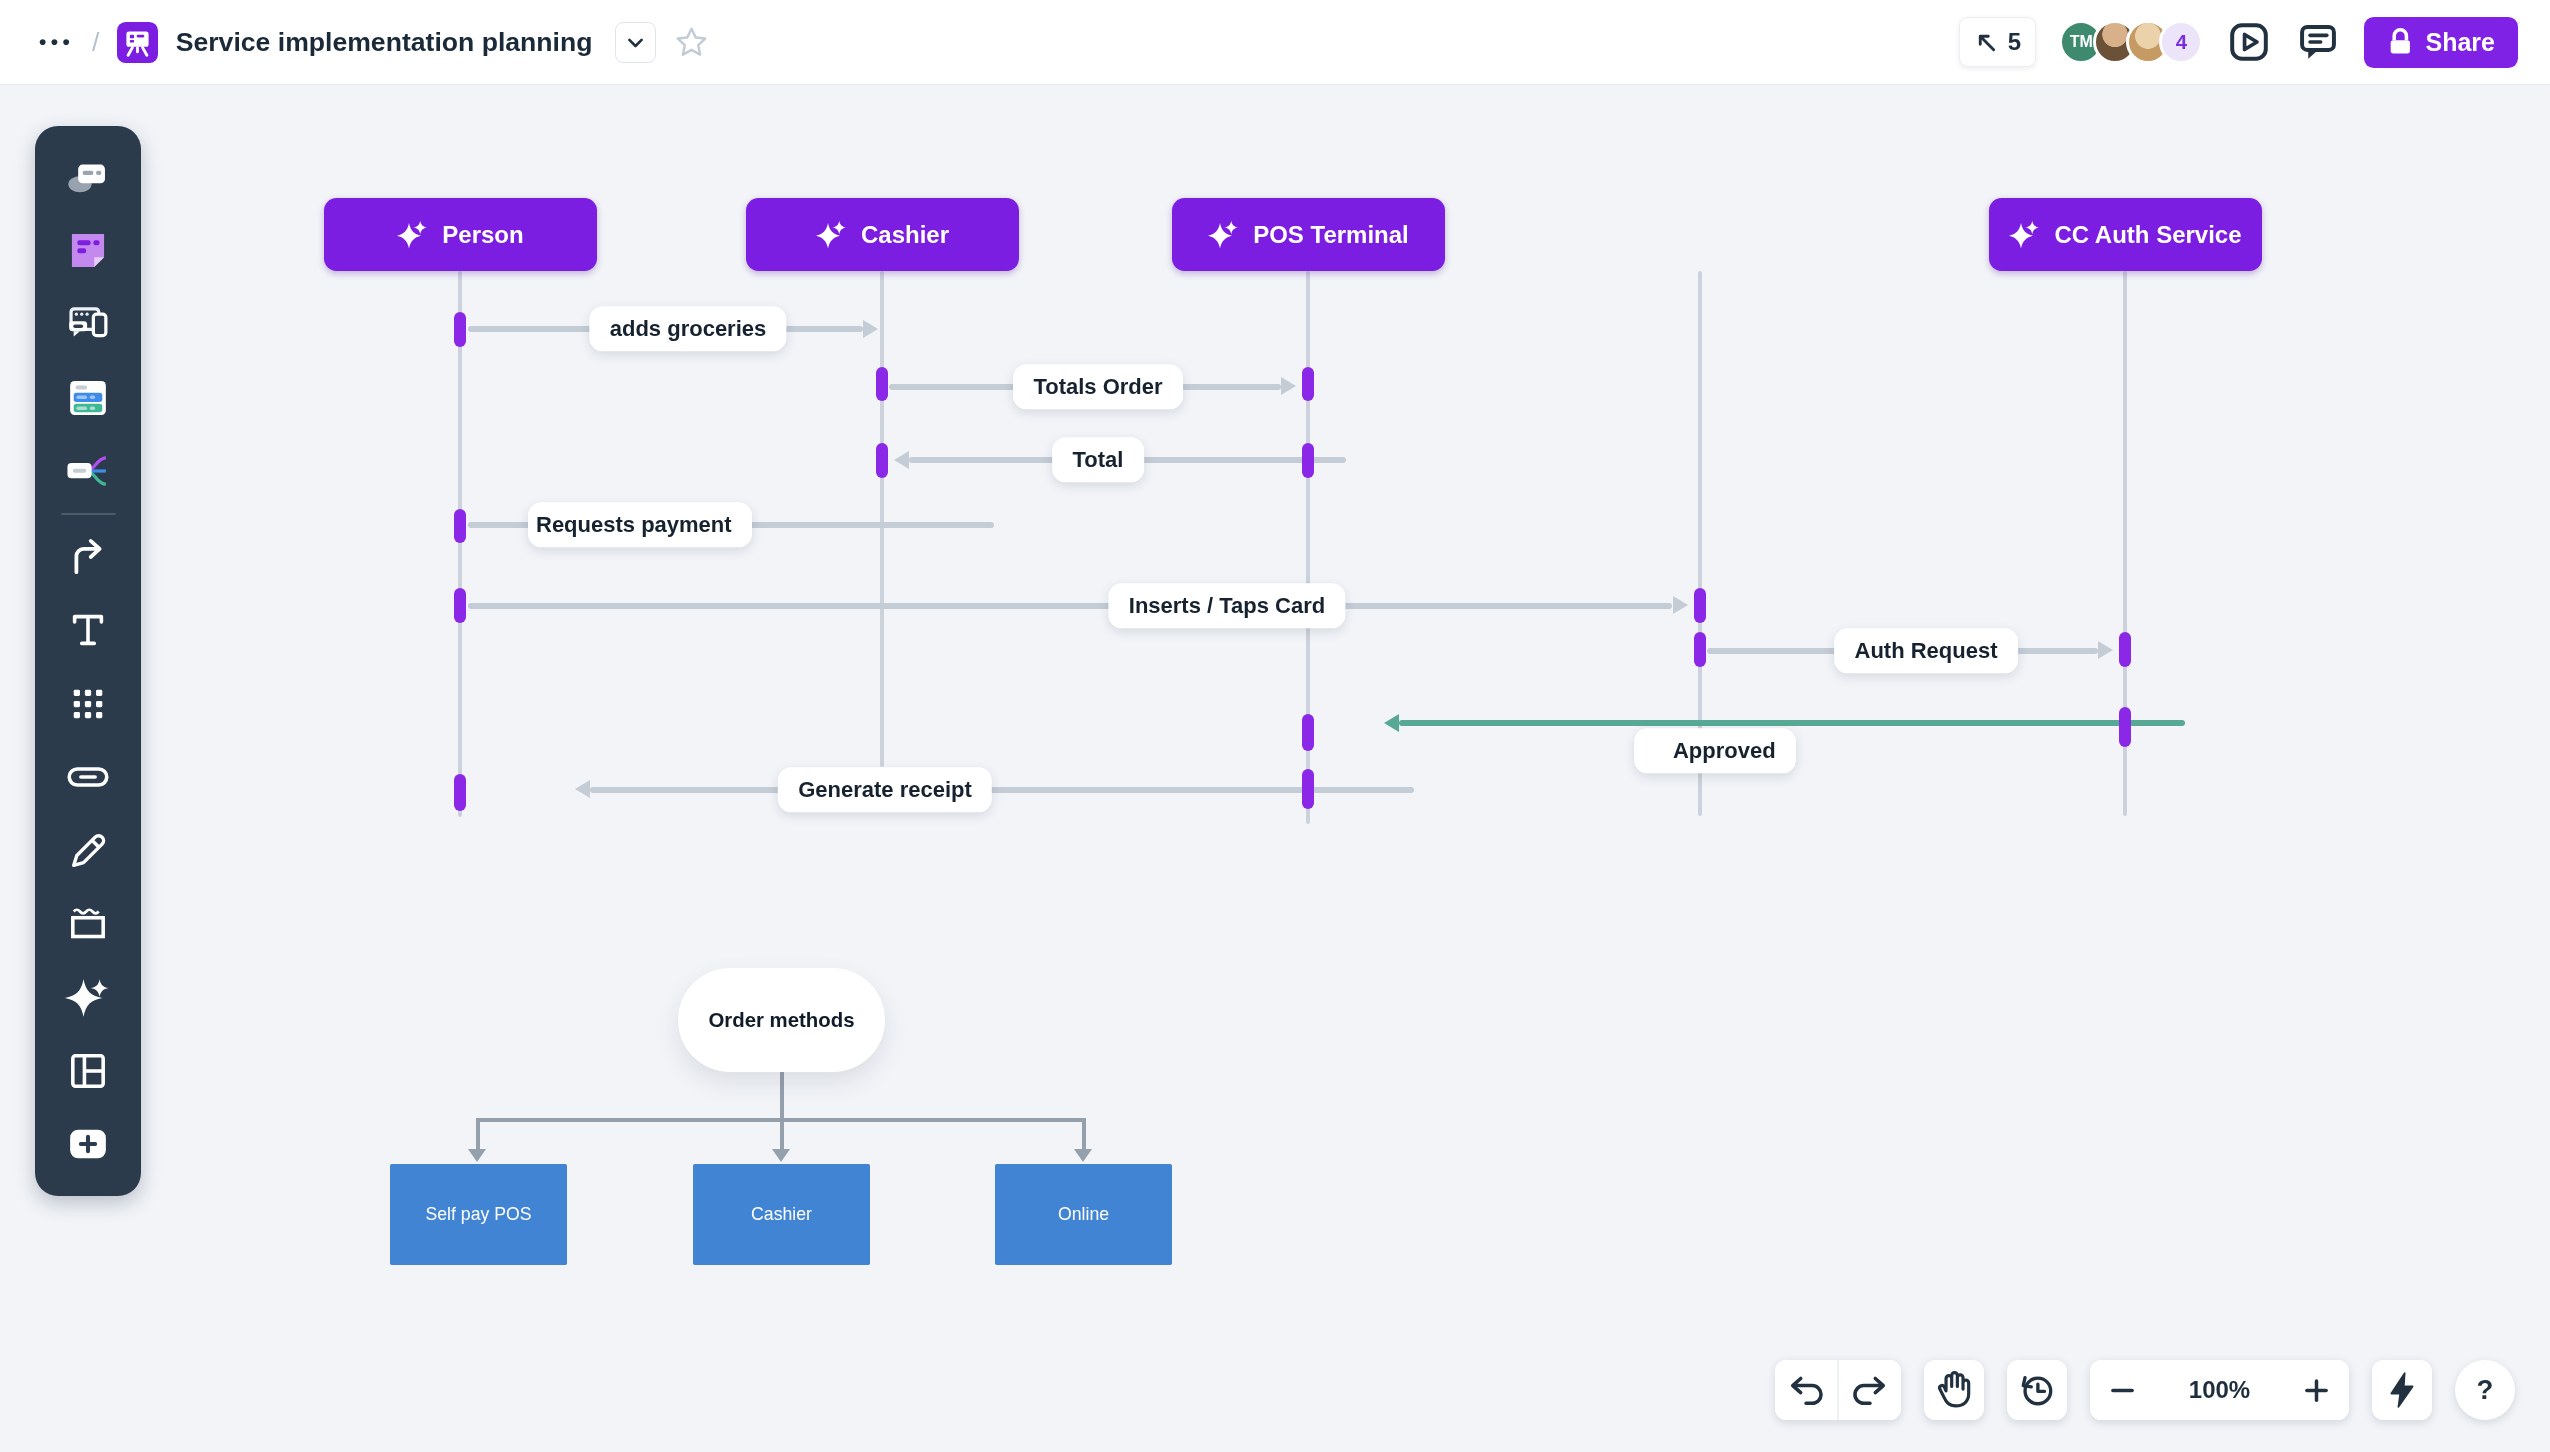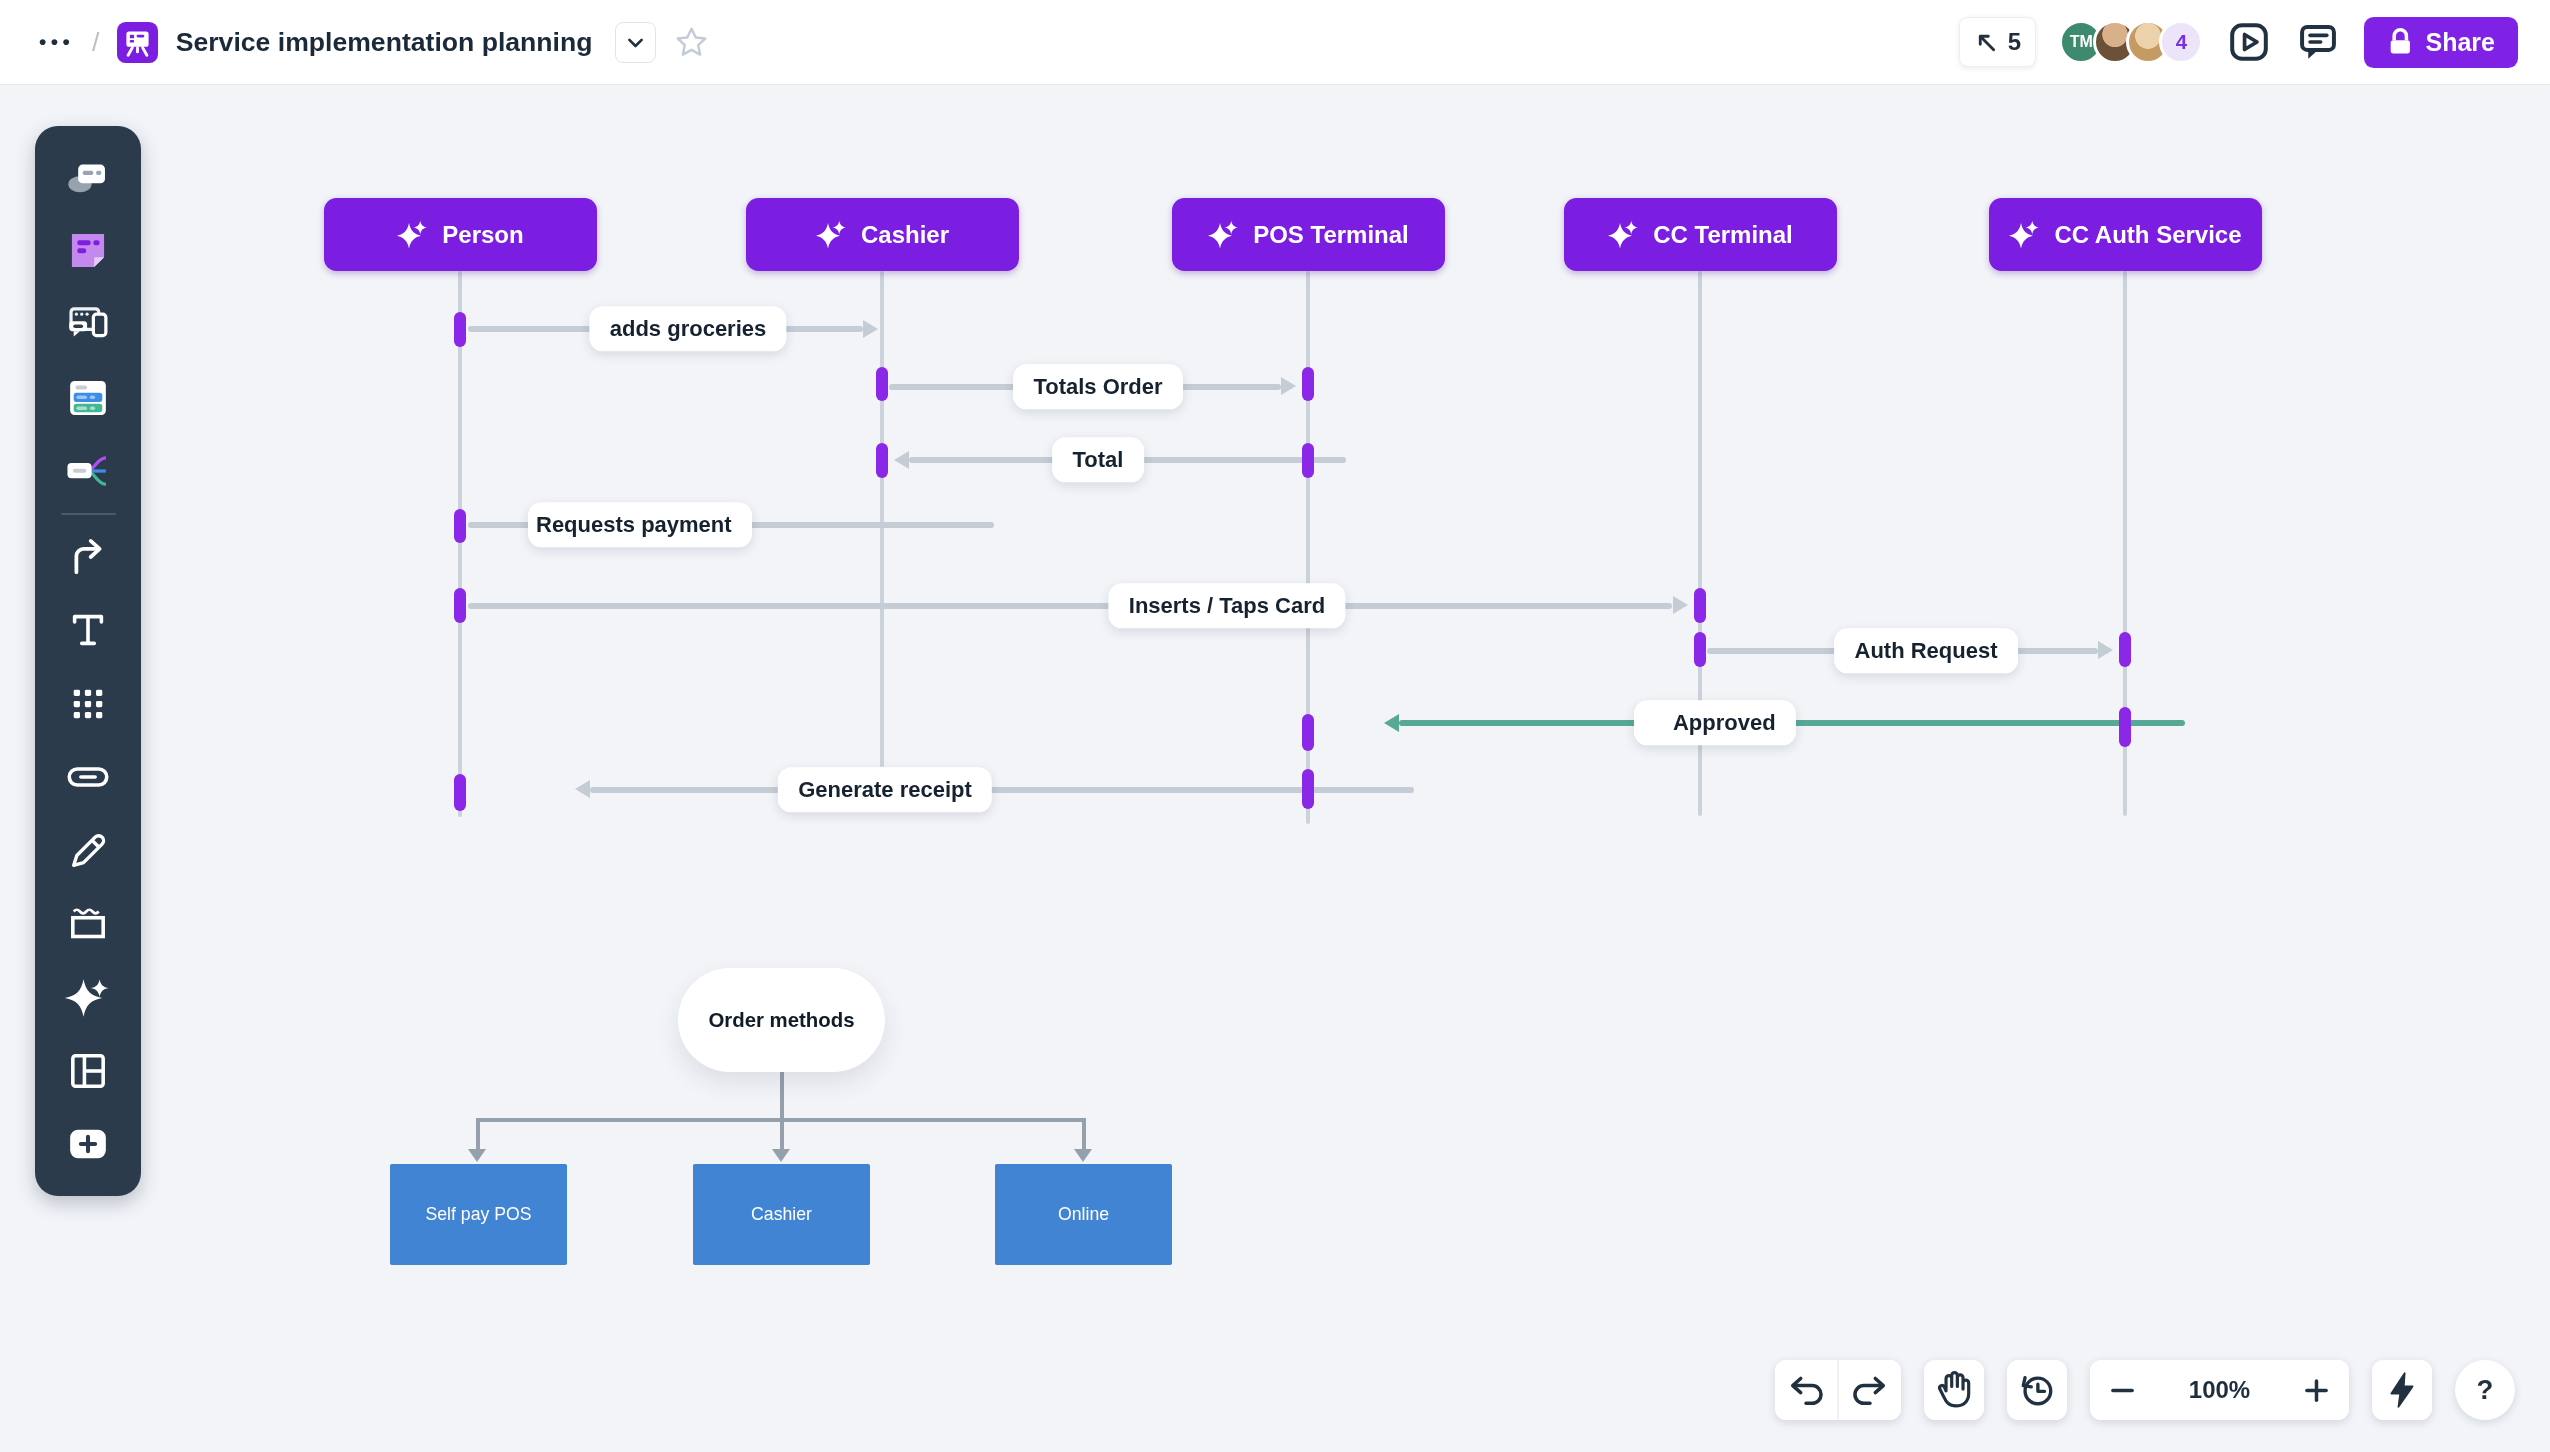"CC Terminal" div.actor { html: <div> <svg> <path></path> <path></path> </svg> <span>CC Terminal</span> </div> -> none }
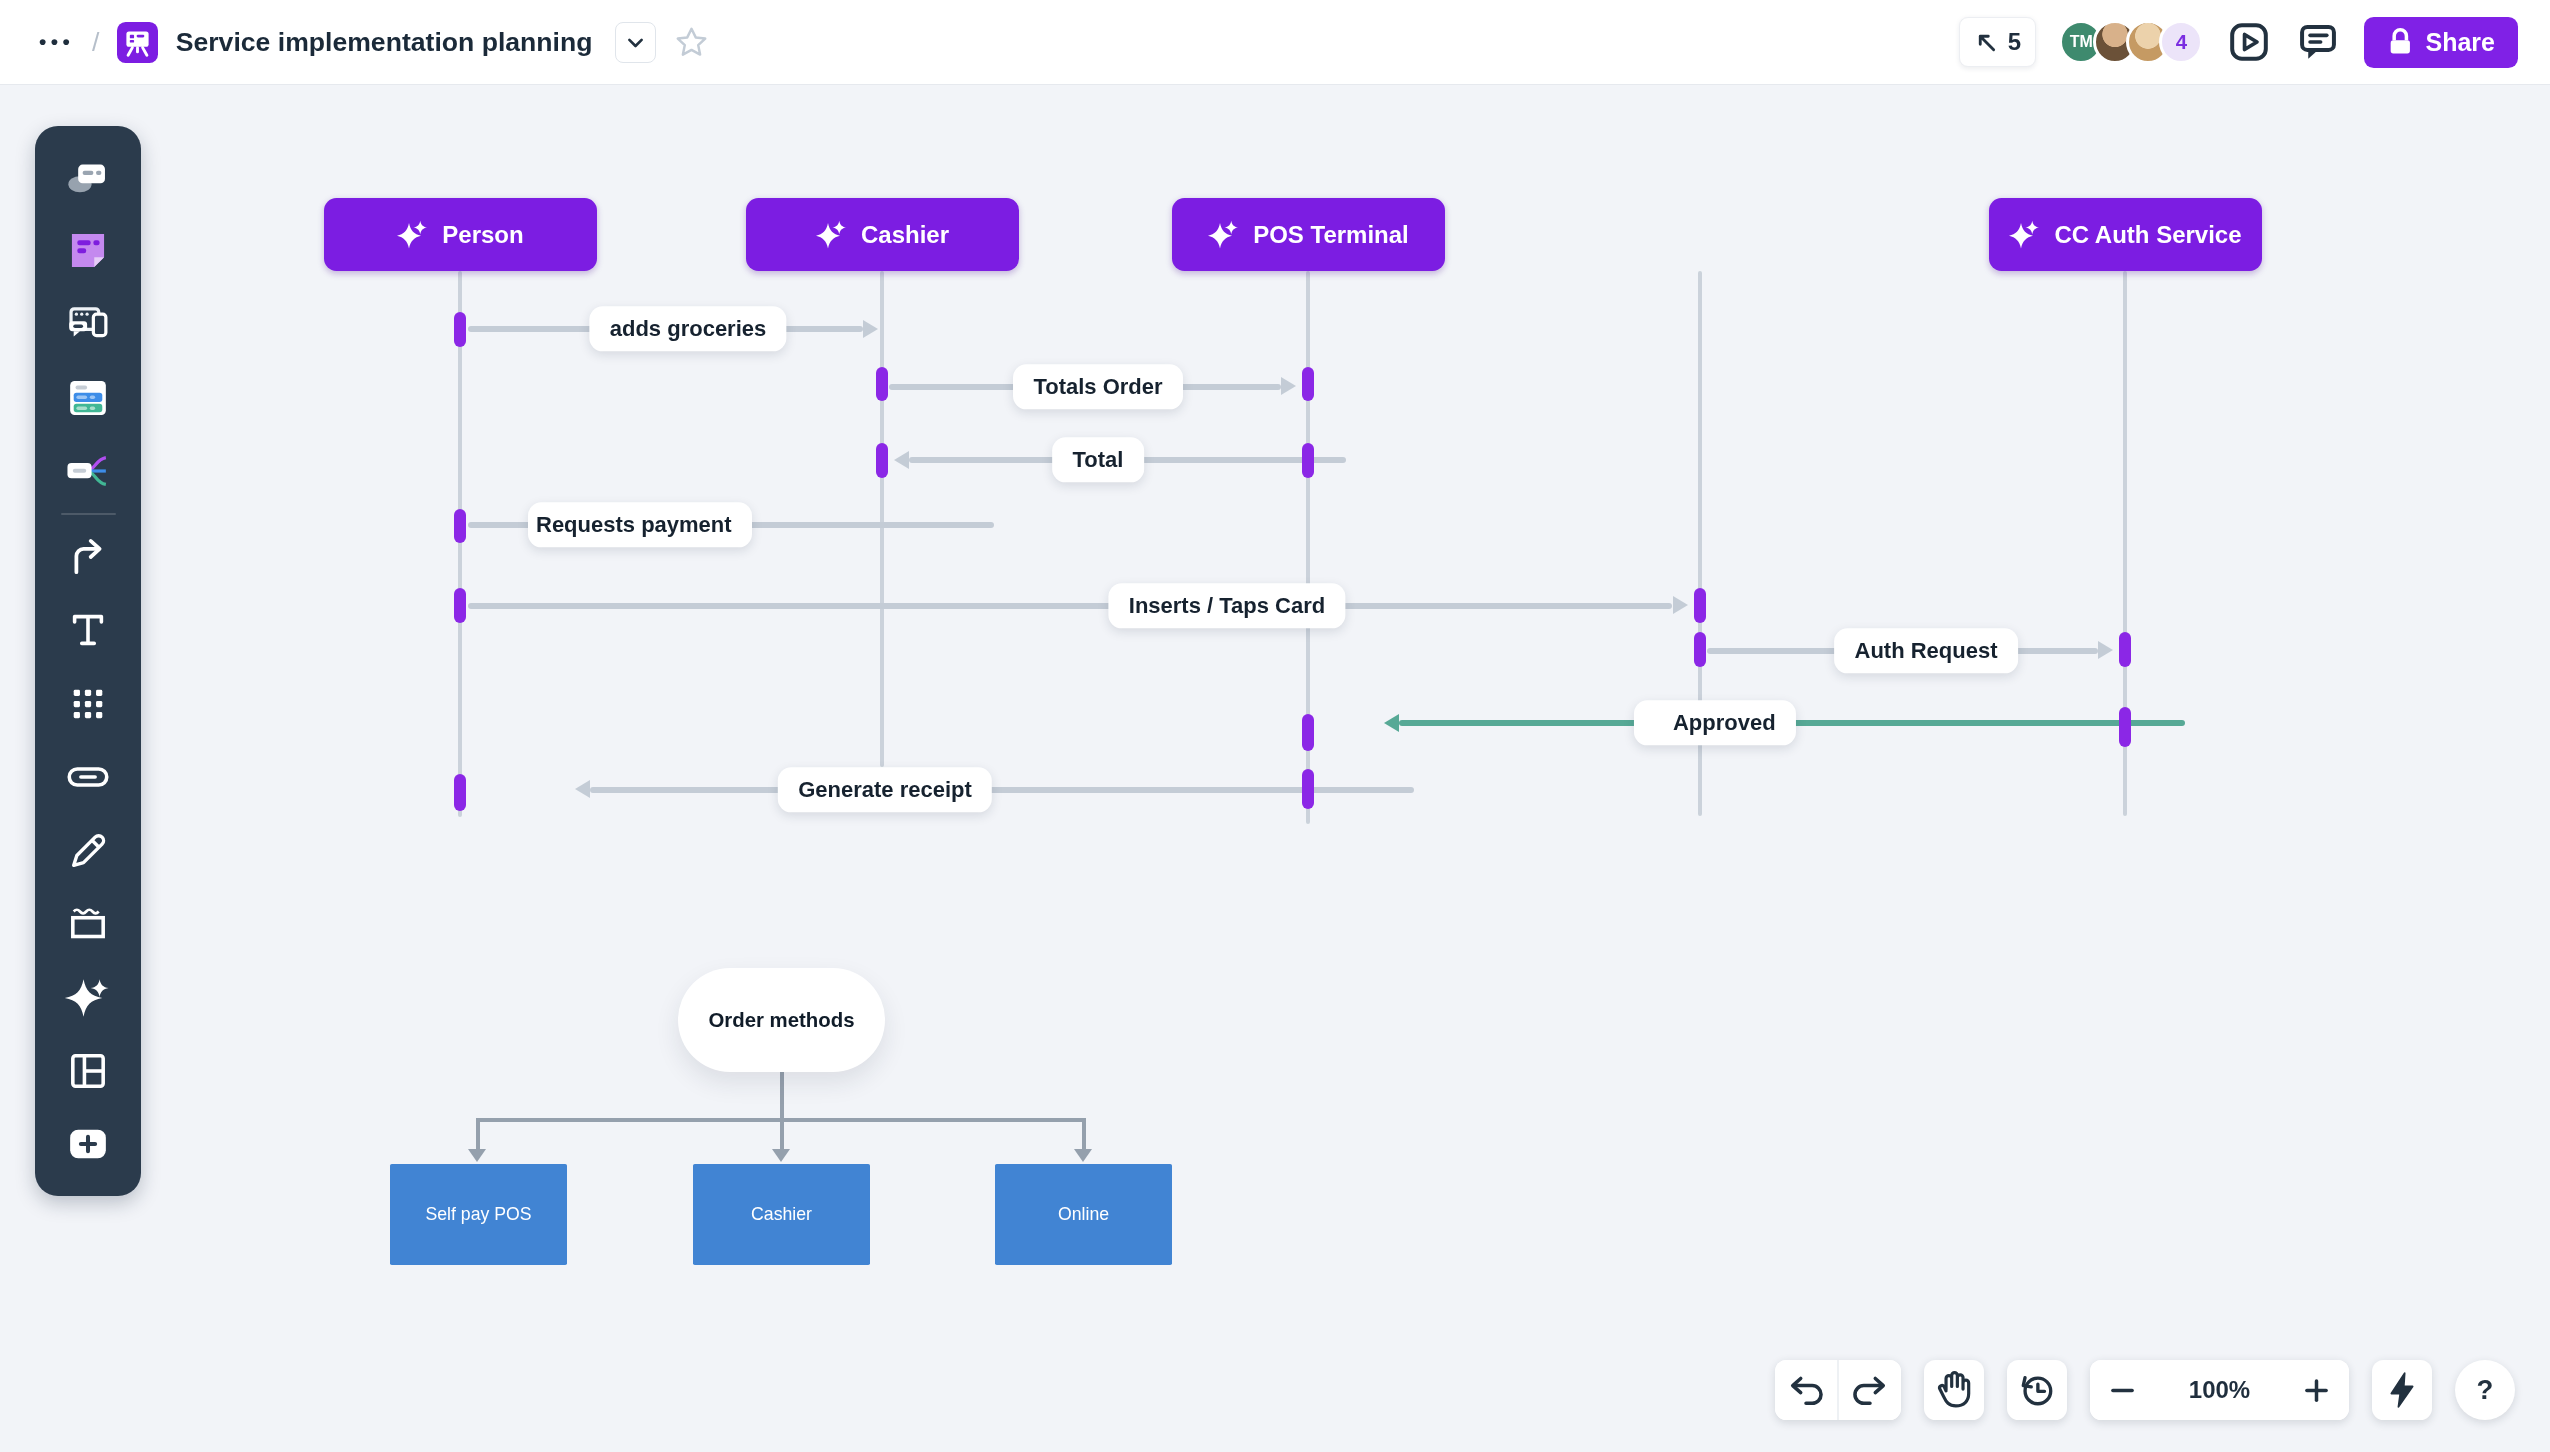"Approved" div.msg-pill { top: 723px -> 751px }
